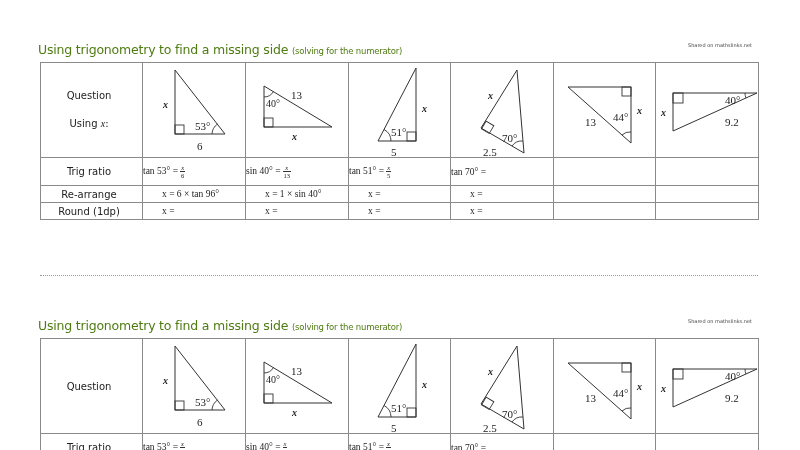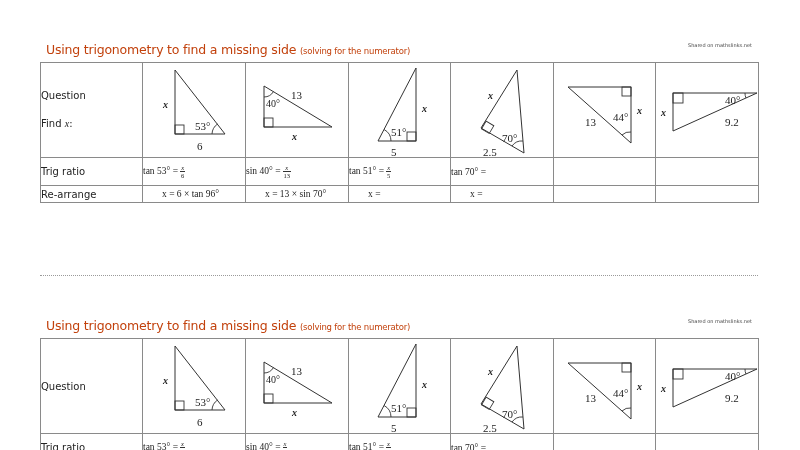"Using trigonometry to find a" .title { color: #c2410c -> #4d7c0f; left: 46px -> 38px }
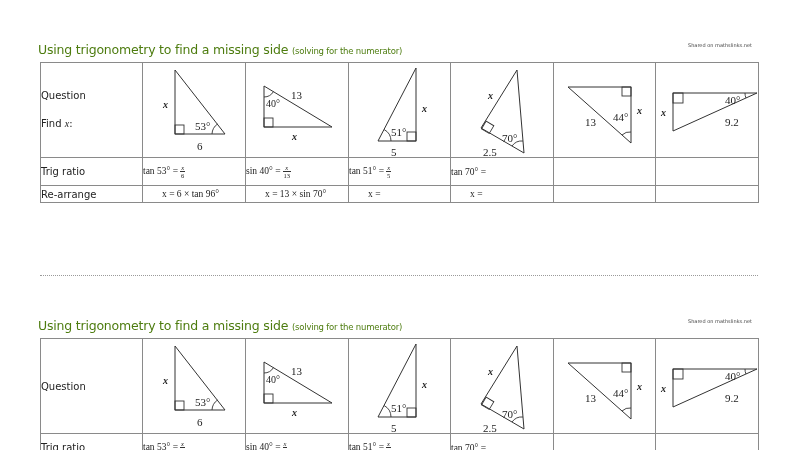"Question" table.ws td.label { text-align: left -> center }
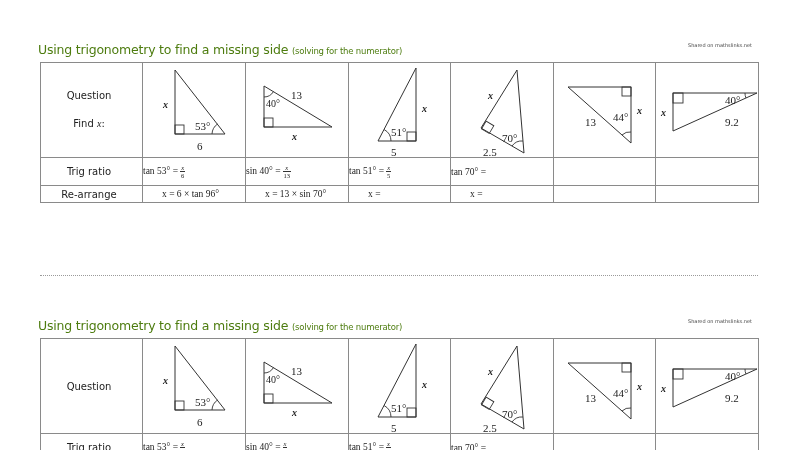"Find" span { text: Find -> Using }
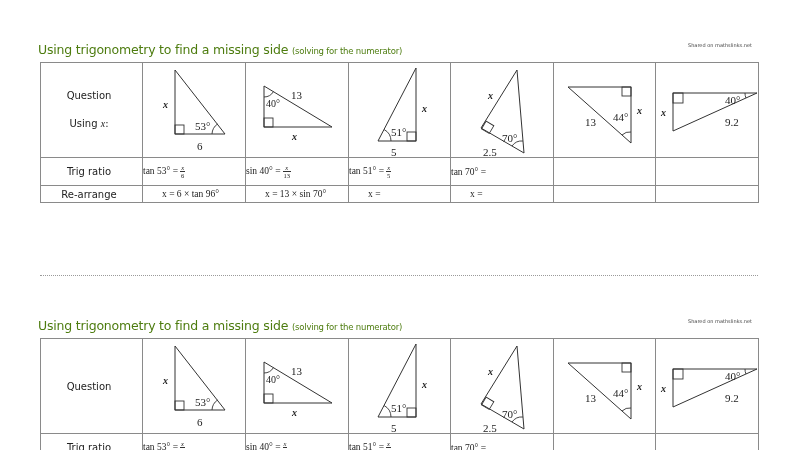"x = 13 × sin" td.math { text: 13 × sin 70 -> 1 × sin 40 }
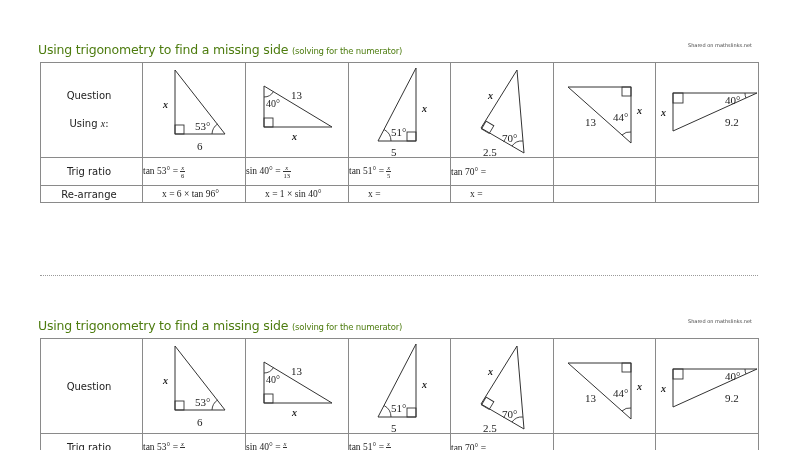"Round (1dp)" tr.small { html: none -> <tr> <td>Round (1dp)</td> <td>x =</td> <td>x =</td> <td>x =</td> <td>x =</td> <td></td> <td></td> </tr> }
